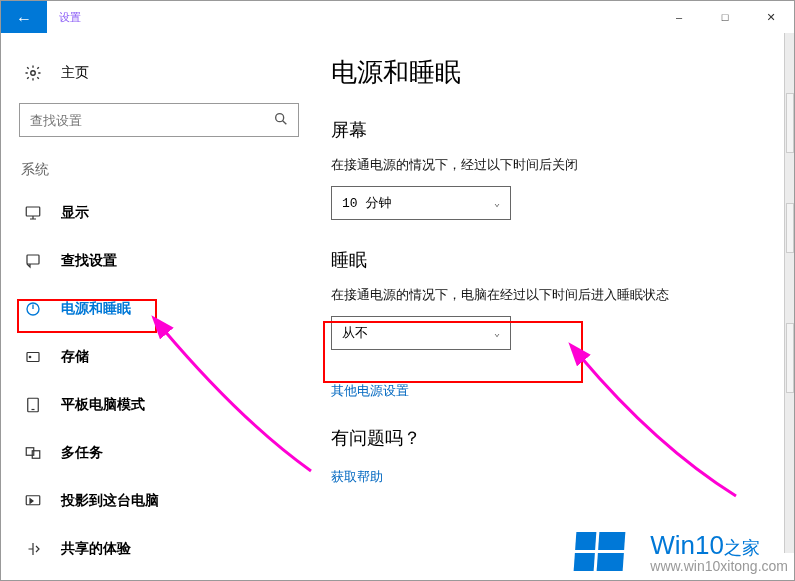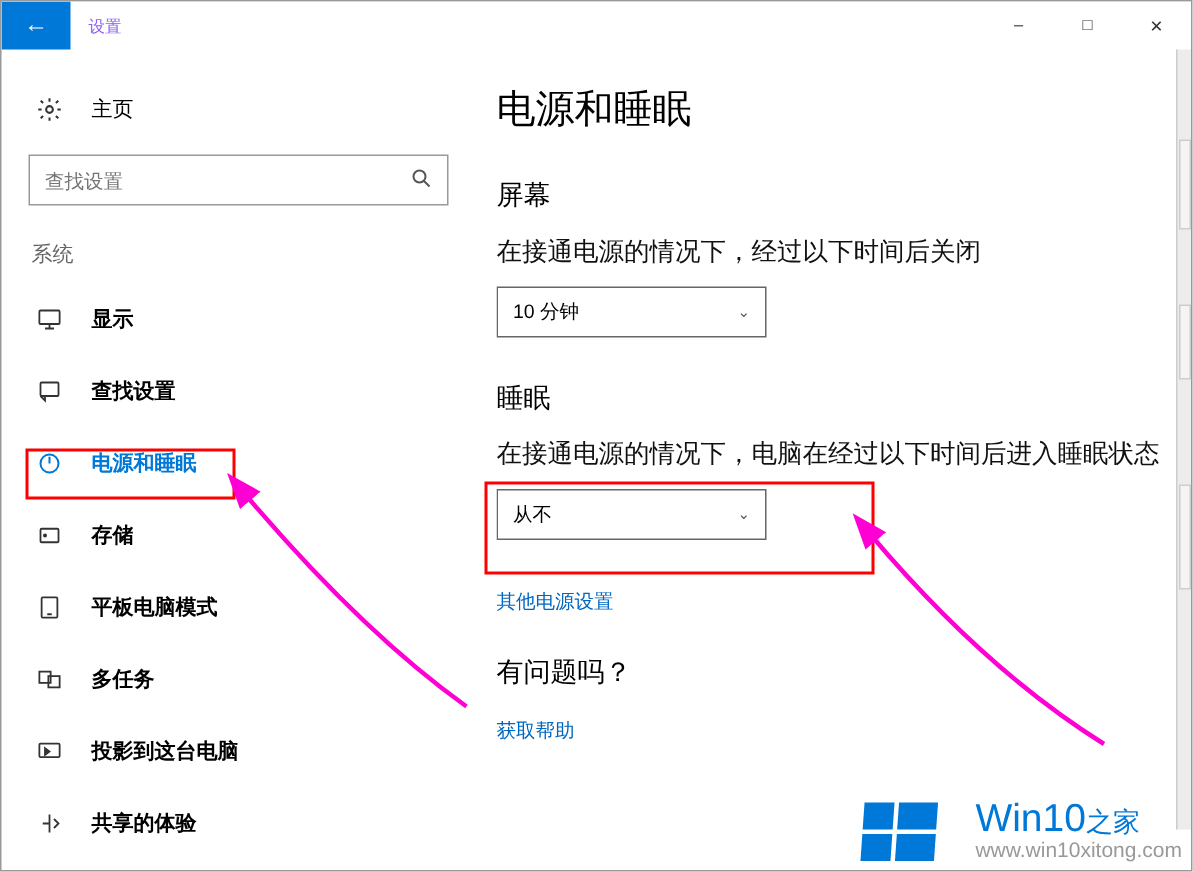"在接通电源的情况下，经过以下时间后关闭" .desc { font-size: 17px -> 13px }
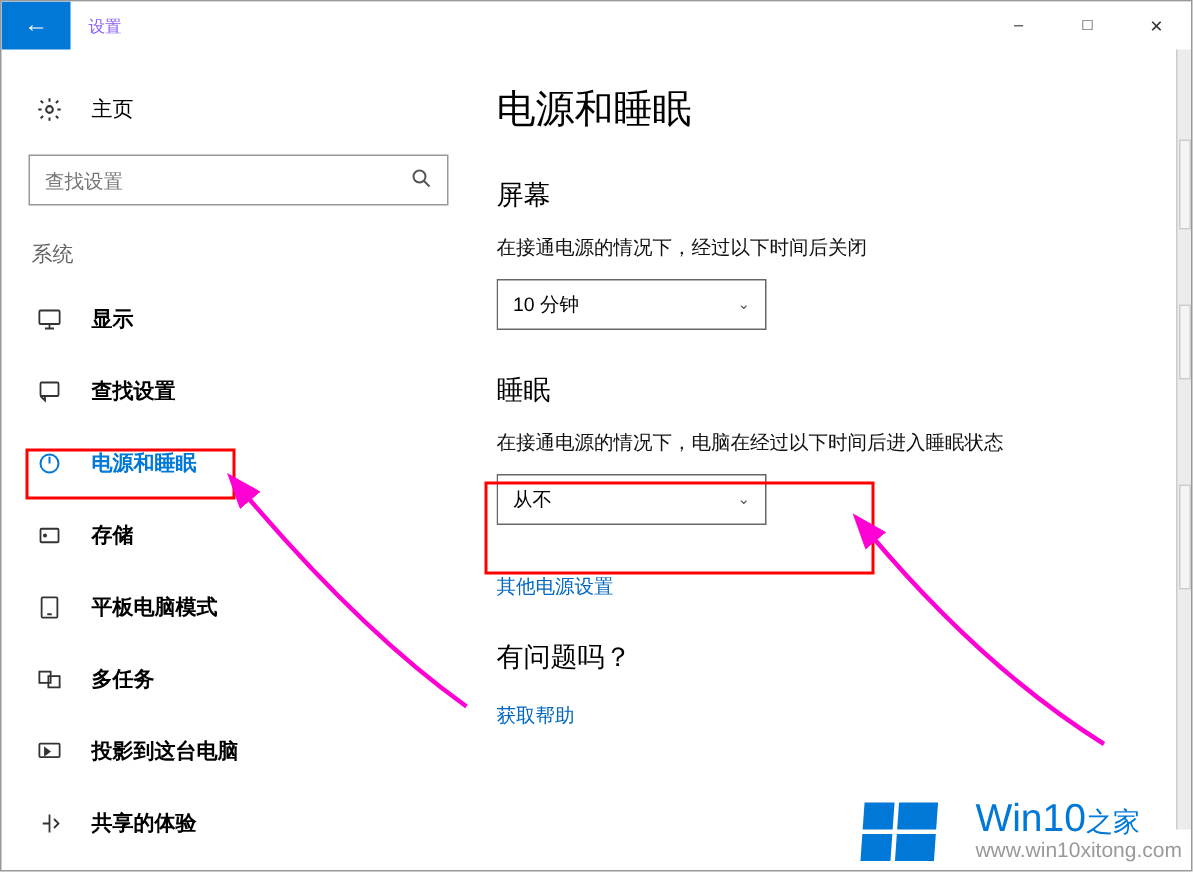"10 分钟" .dropdown { font-family: none -> Liberation Mono, monospace }
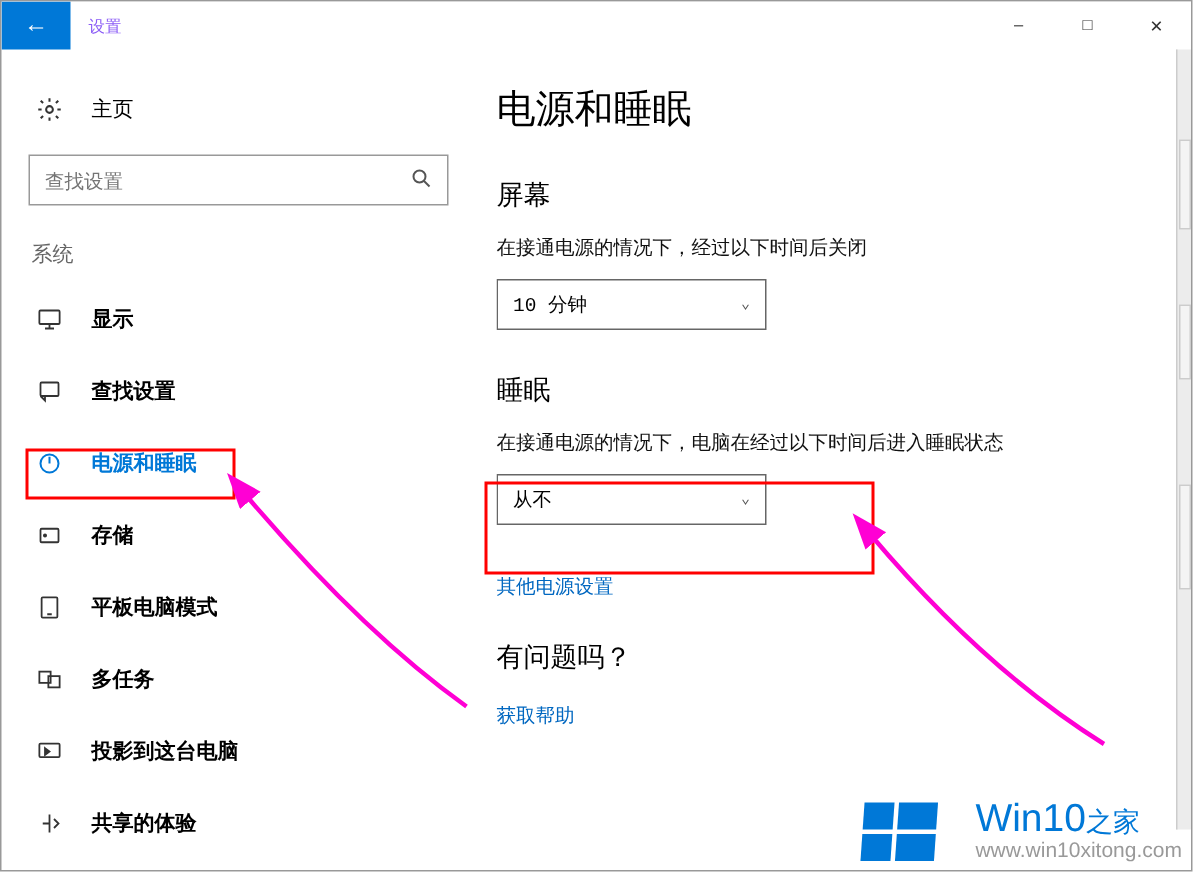"Win10之家" .watermark { align-items: flex-end -> flex-start }
